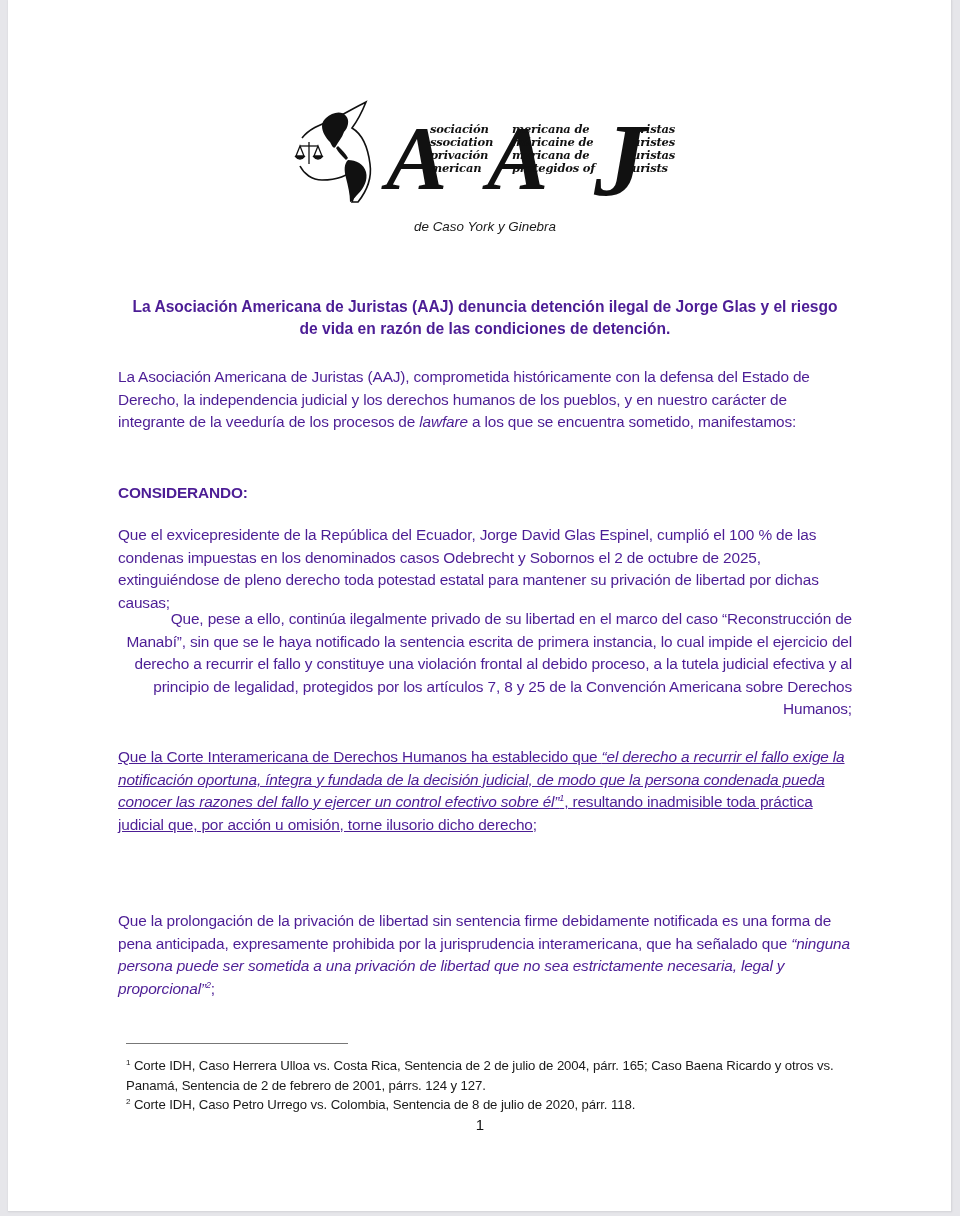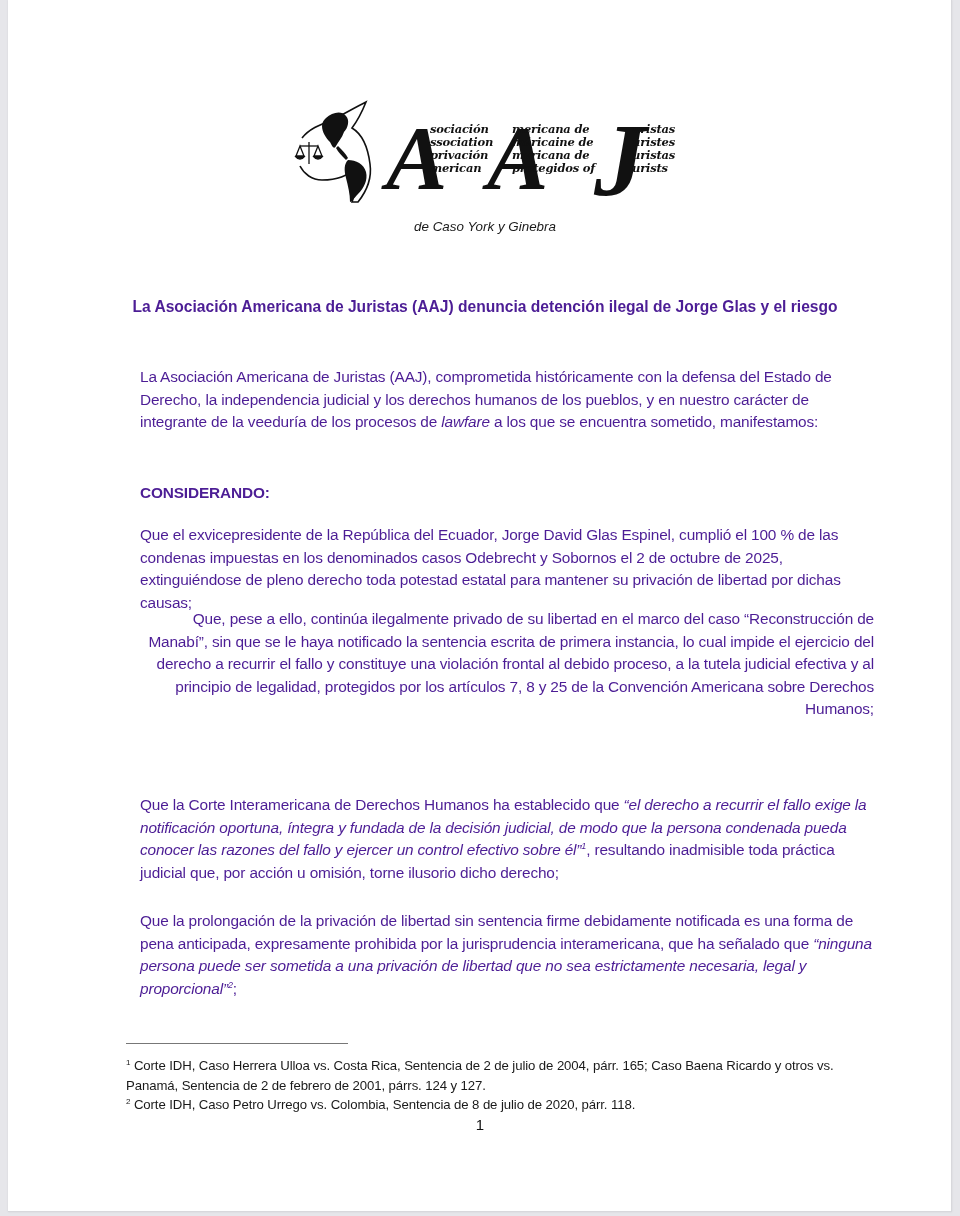"de vida en razón de" div { html: none -> <div>de vida en razón de las condiciones de detención.</div> }
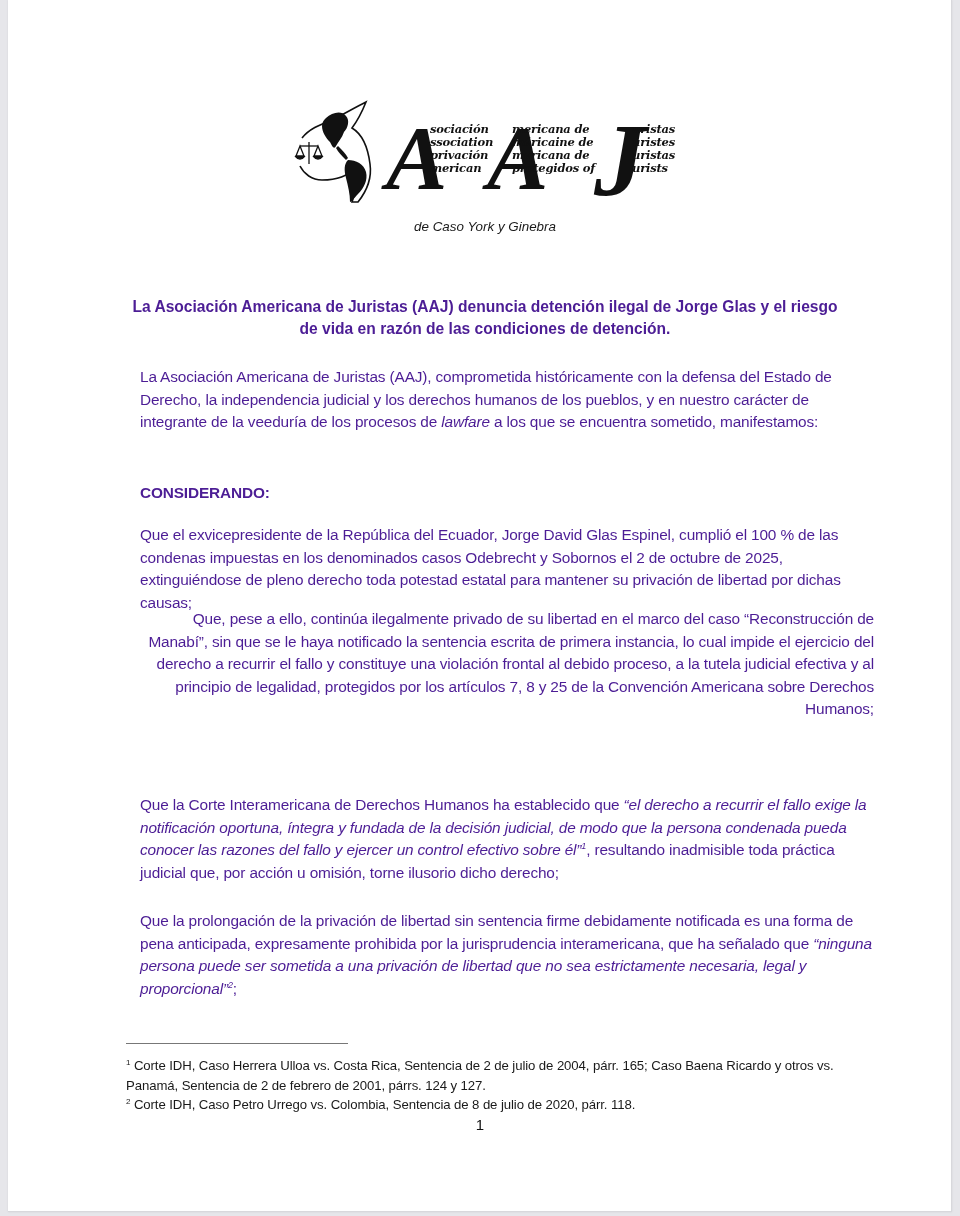"La Asociación Americana de Juristas (AAJ)," .para { margin-left: 22px -> none }
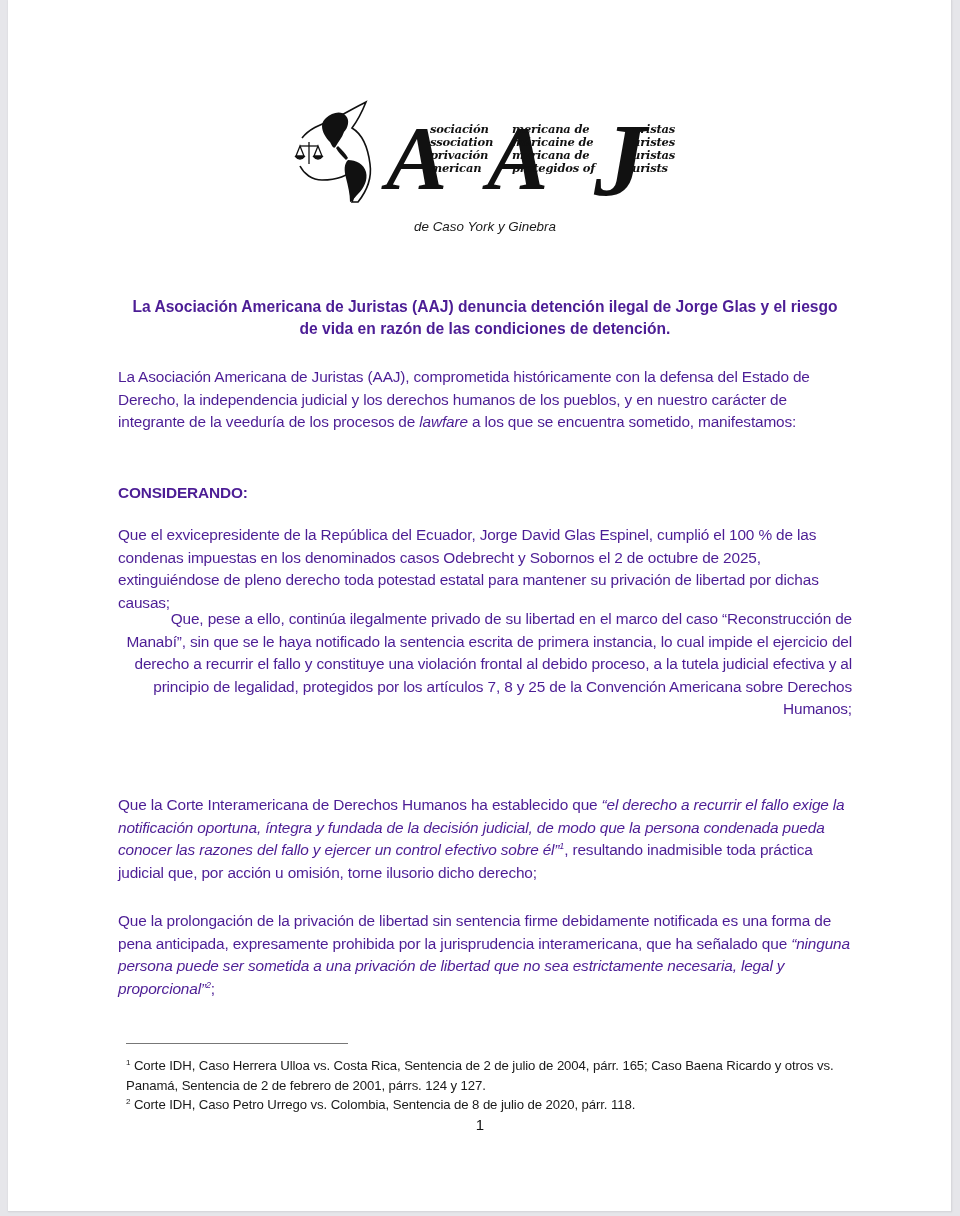"Que la Corte Interamericana de" .p-3 { text-decoration: none -> underline; top: 794px -> 746px }
